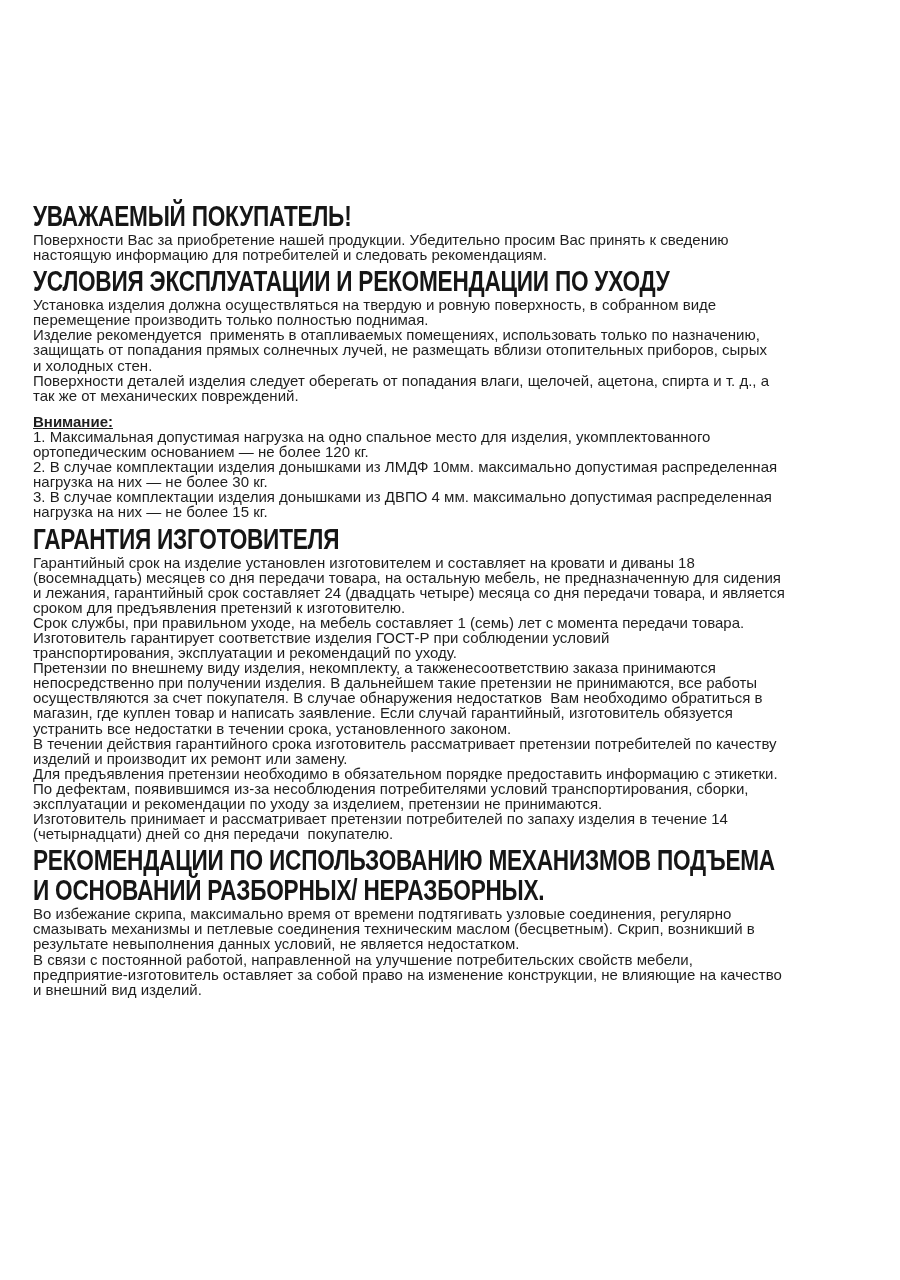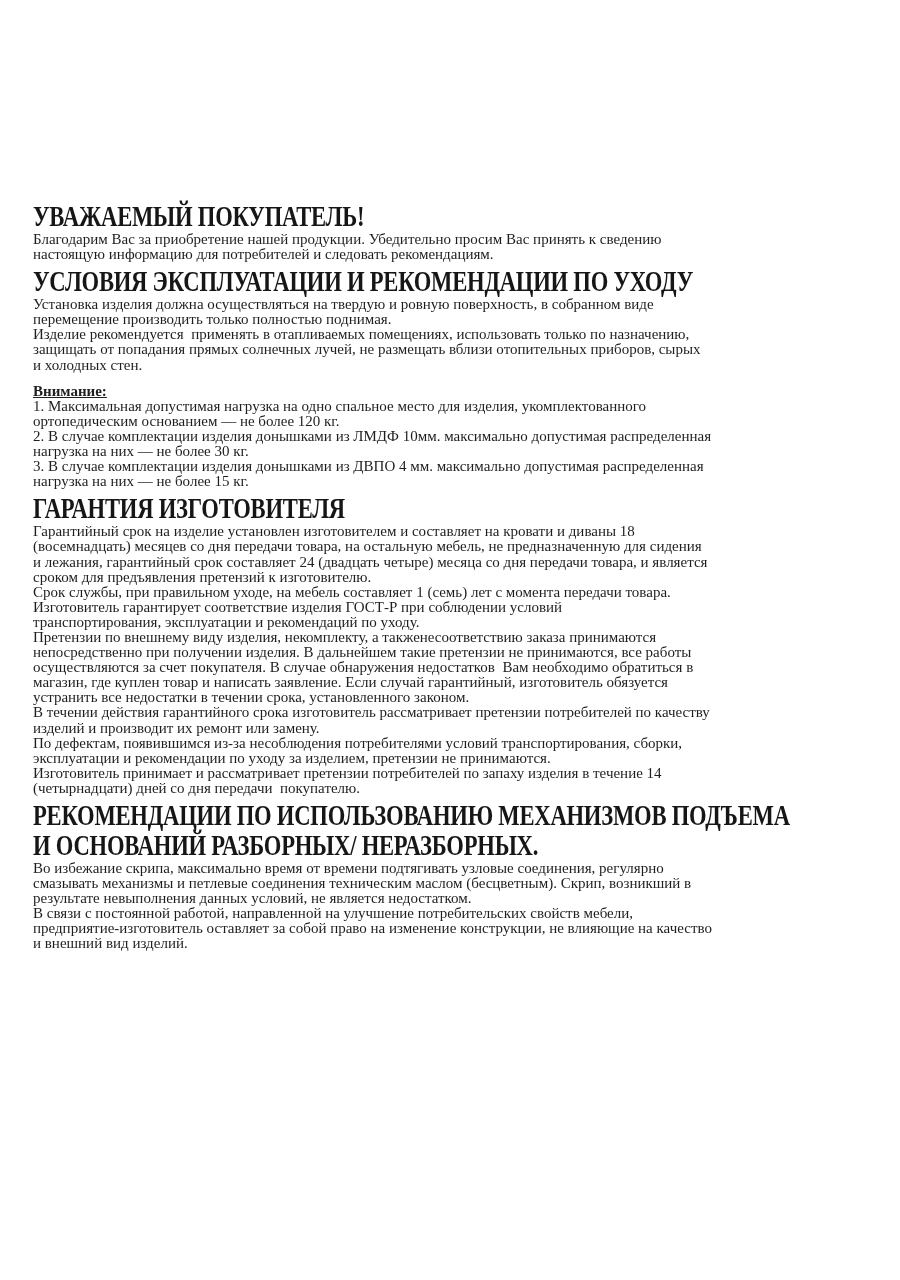"УВАЖАЕМЫЙ ПОКУПАТЕЛЬ!" .page { font-family: Liberation Serif, serif -> Liberation Sans, sans-serif }
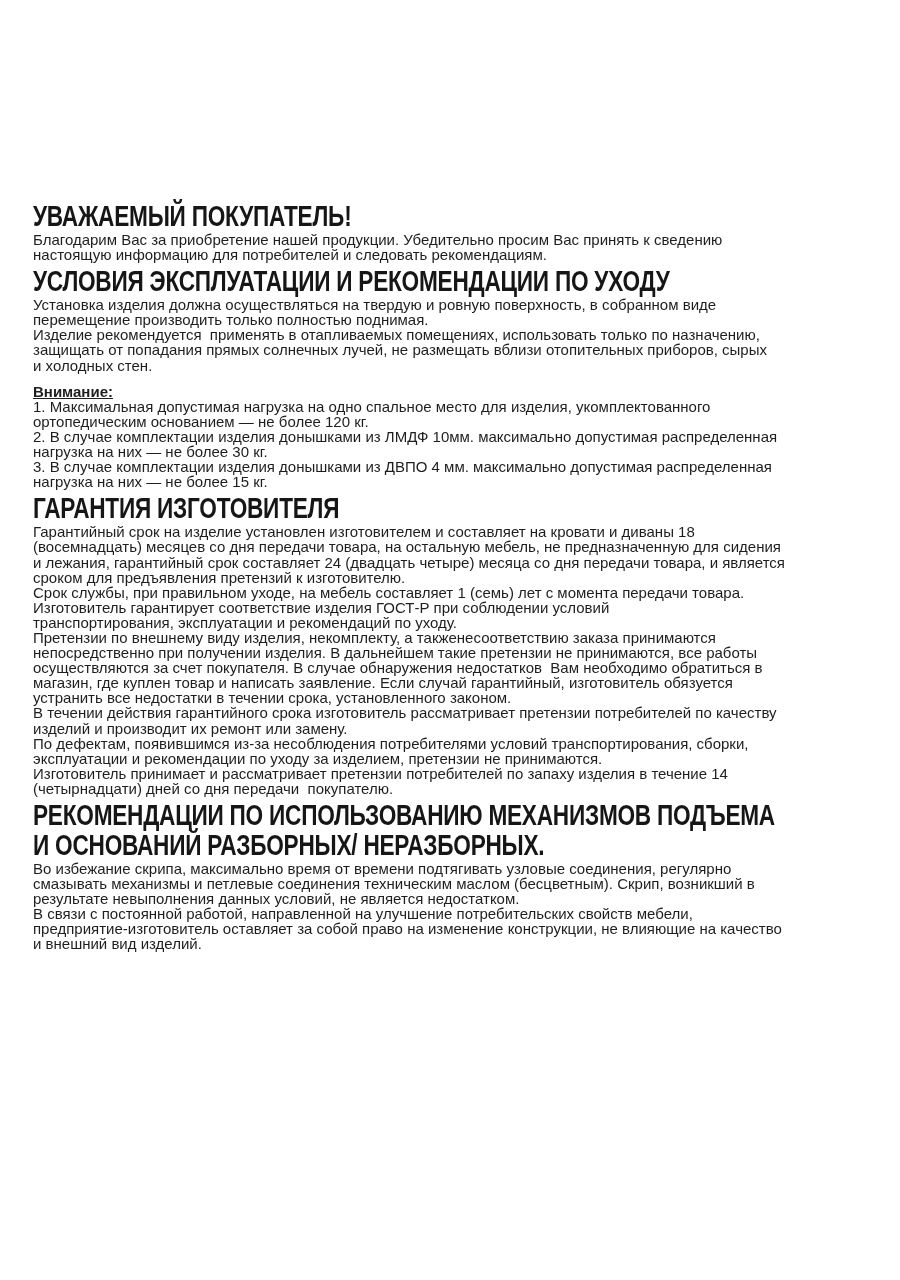"Благодарим Вас за приобретение нашей" p.b { text: Благодарим -> Поверхности }
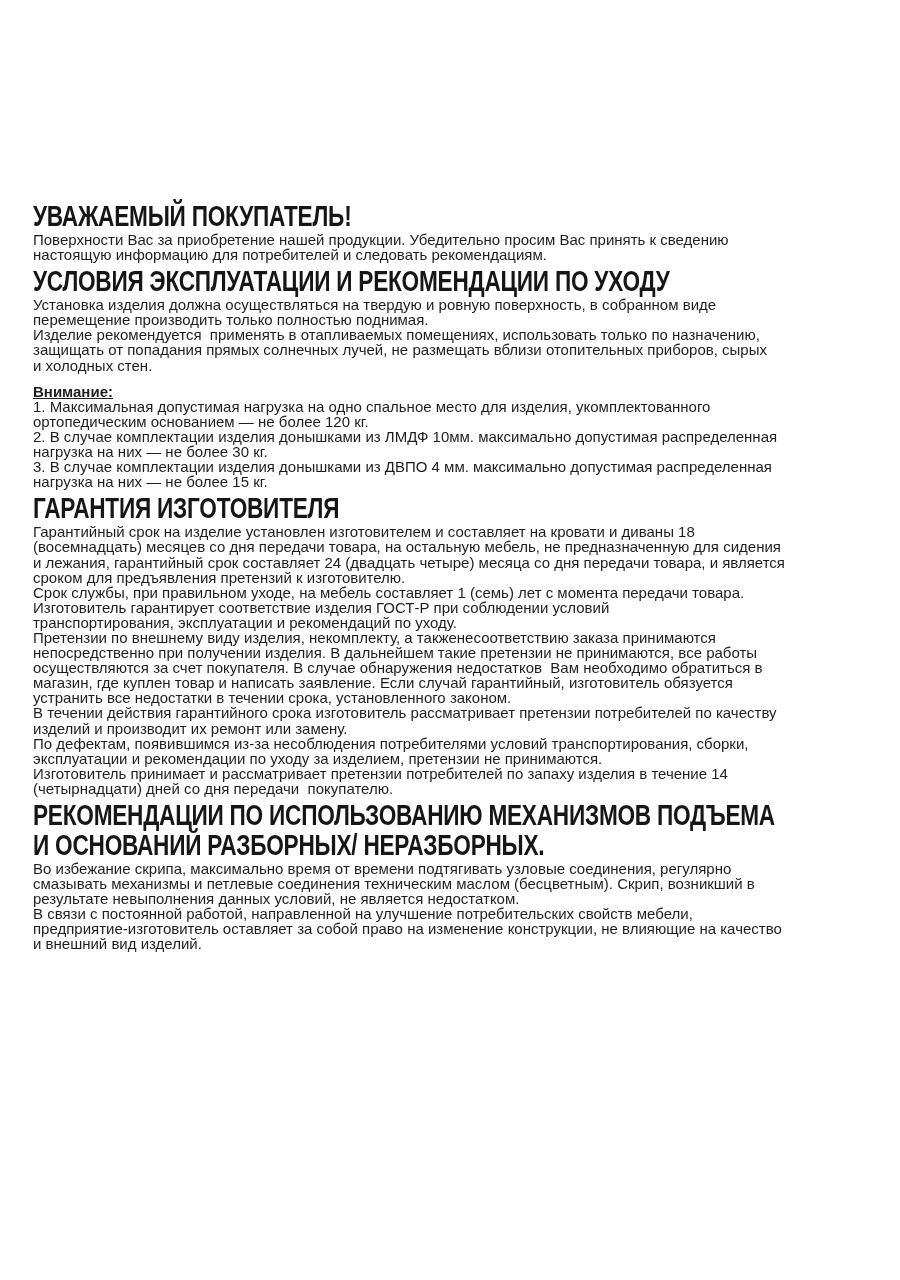"Поверхности деталей изделия следует" p.b { html: none -> <p>Поверхности деталей изделия следует оберегать от попадания влаги, щелочей, ацетона, спирта и т. д., а так же от механических повреждений.</p> }
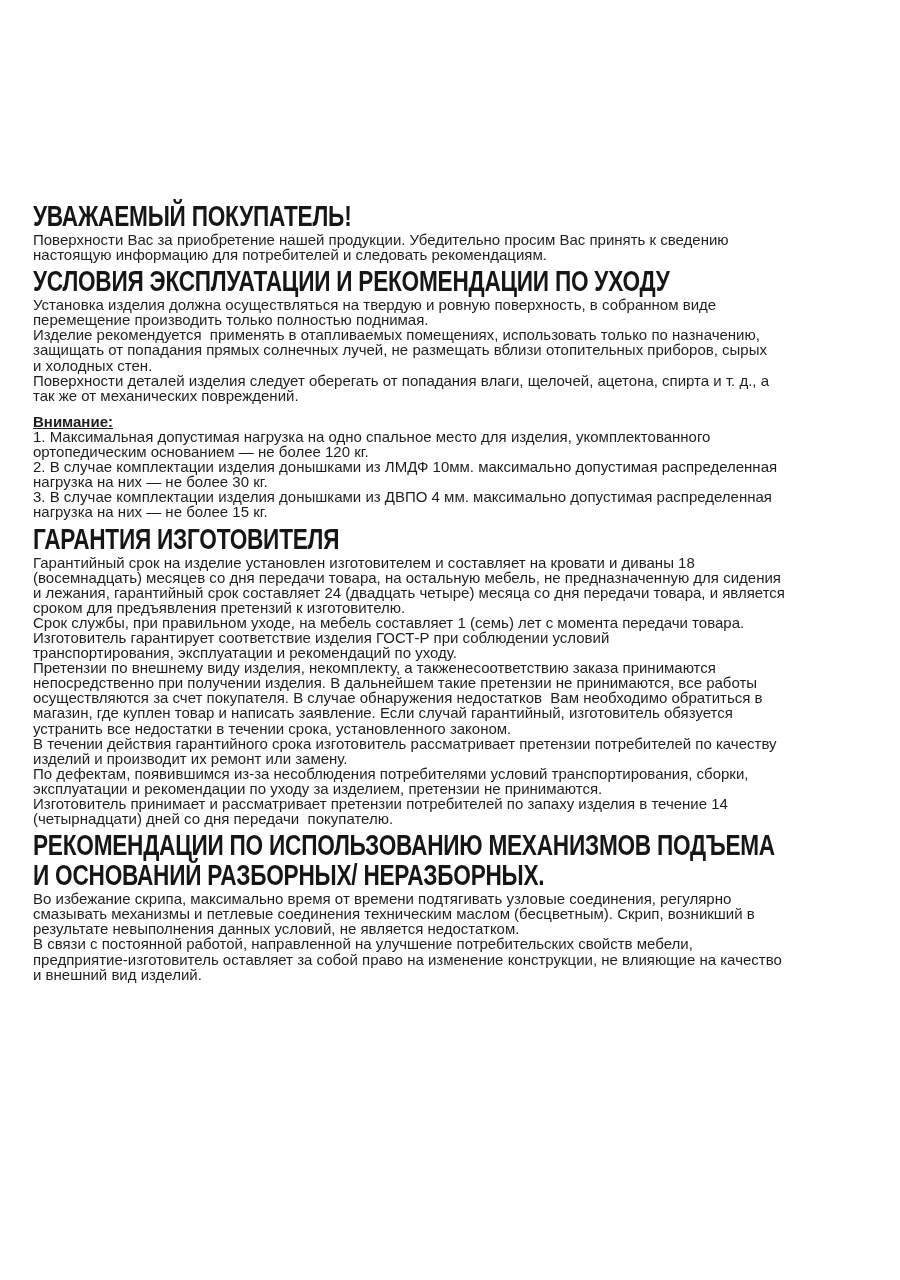"Для предъявления претензии необходимо в" p.b { html: none -> <p>Для предъявления претензии необходимо в обязательном порядке предоставить информацию с этикетки.</p> }
